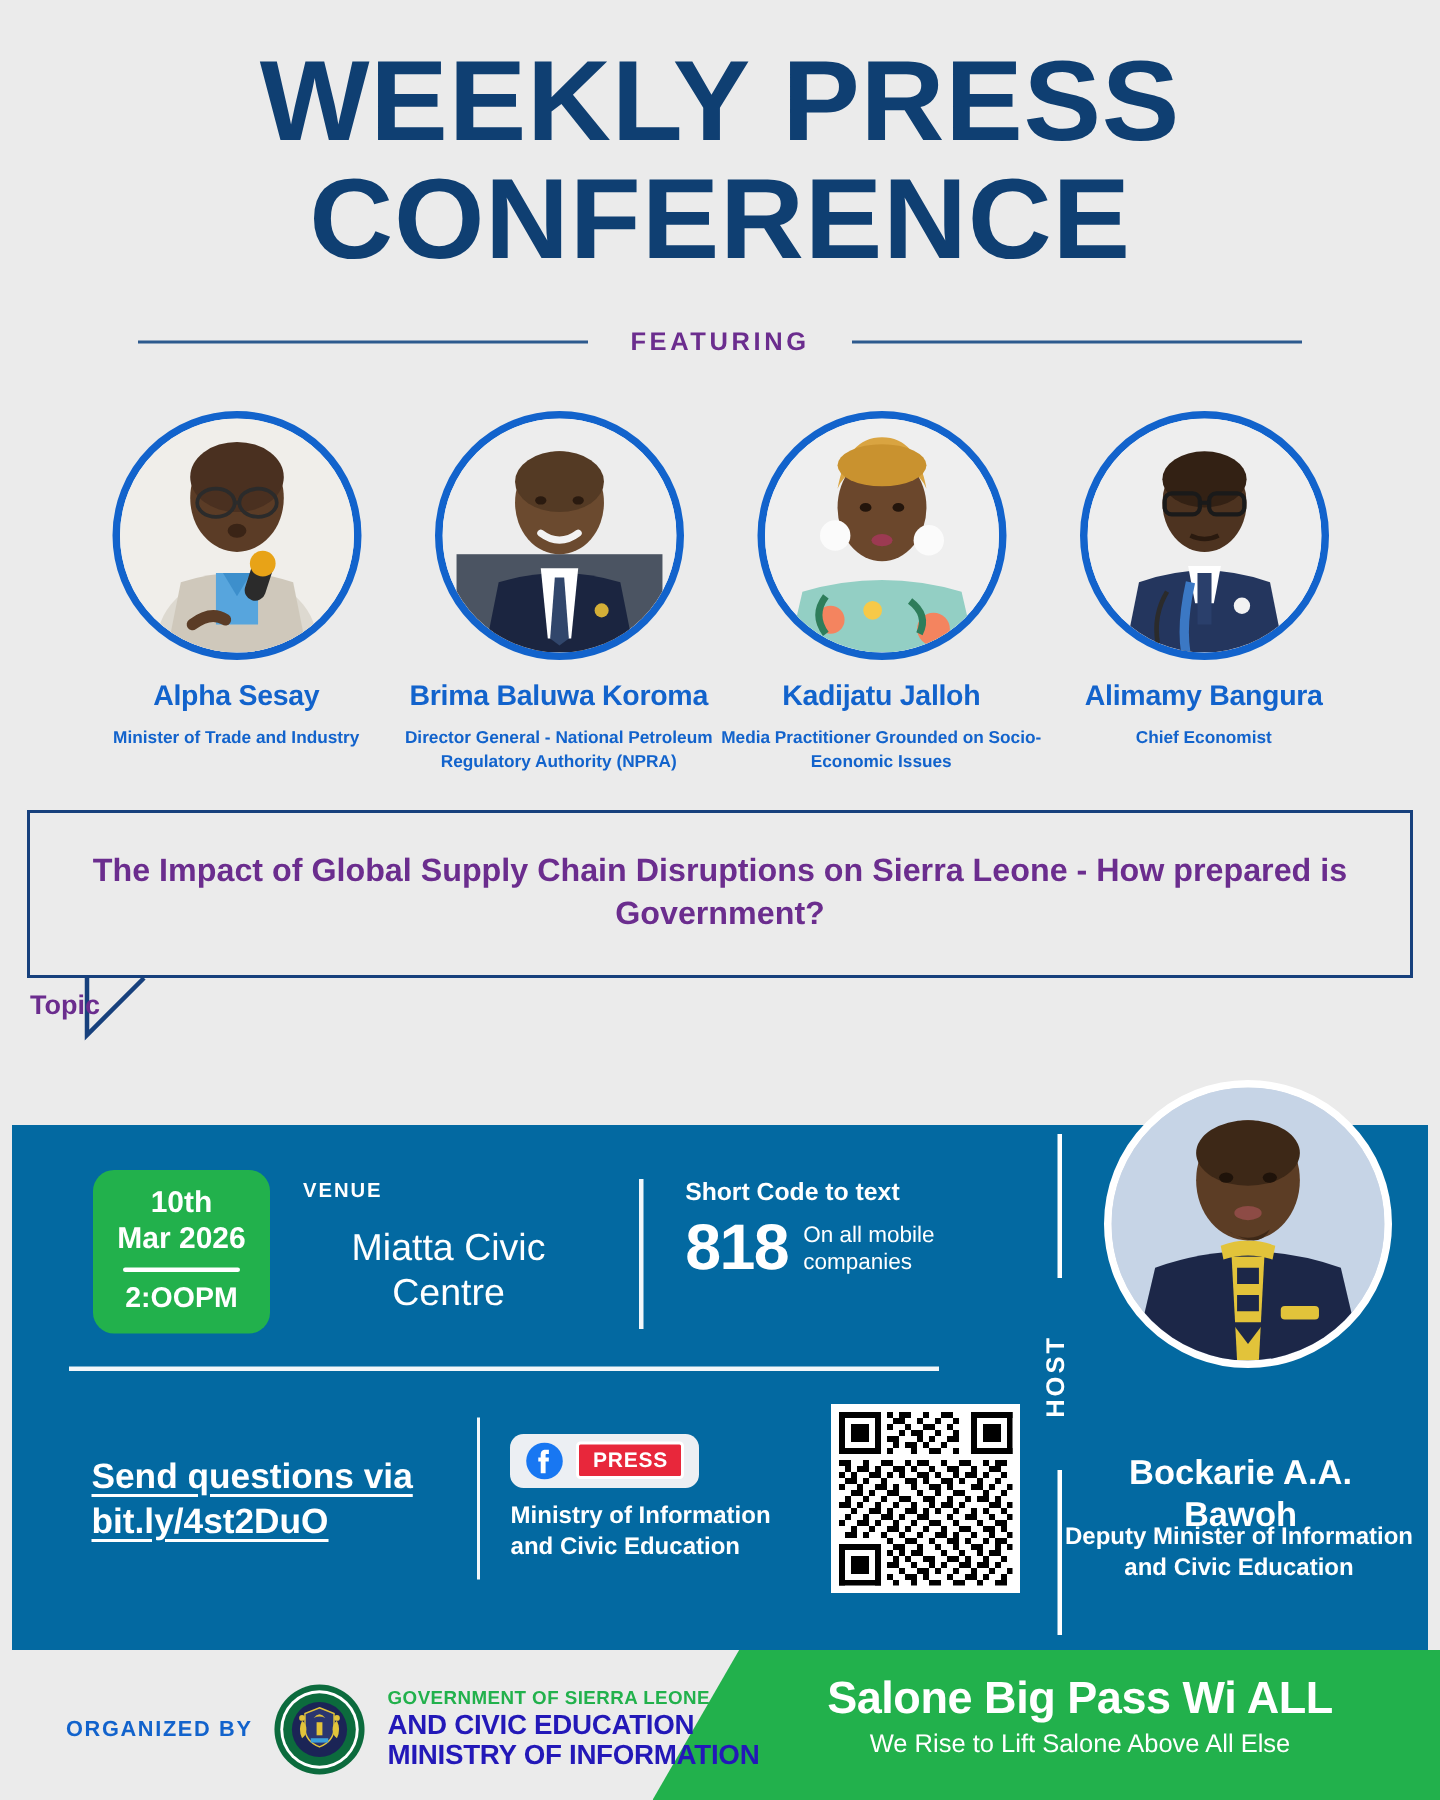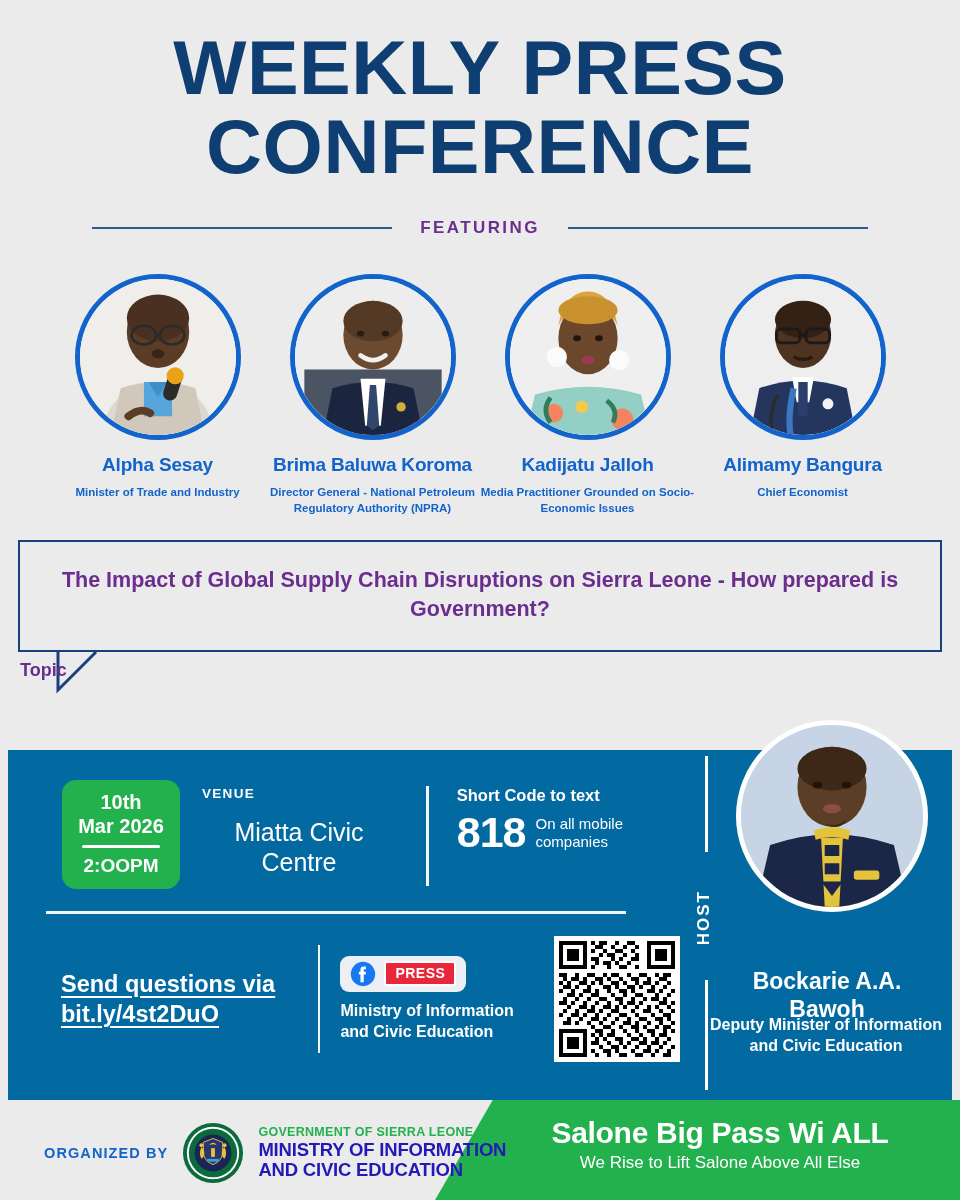"MINISTRY OF INFORMATION" div.min-name { order: before "AND CIVIC EDUCATION" -> after "AND CIVIC EDUCATION" }
